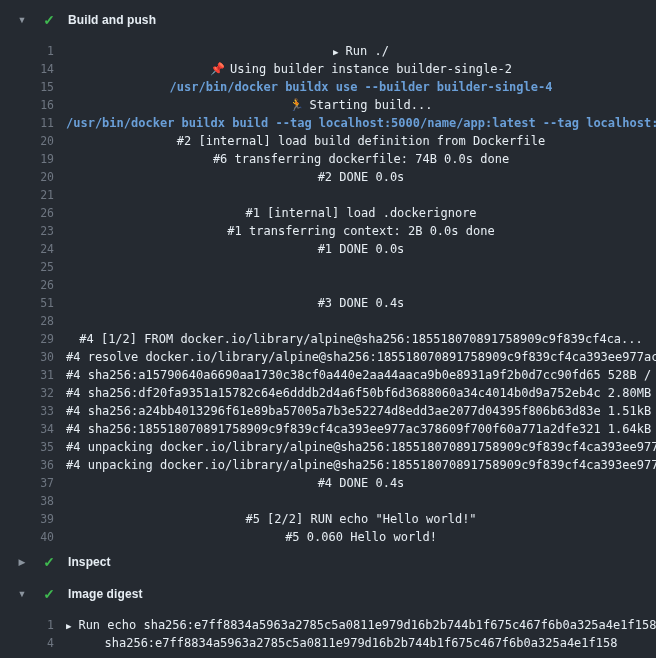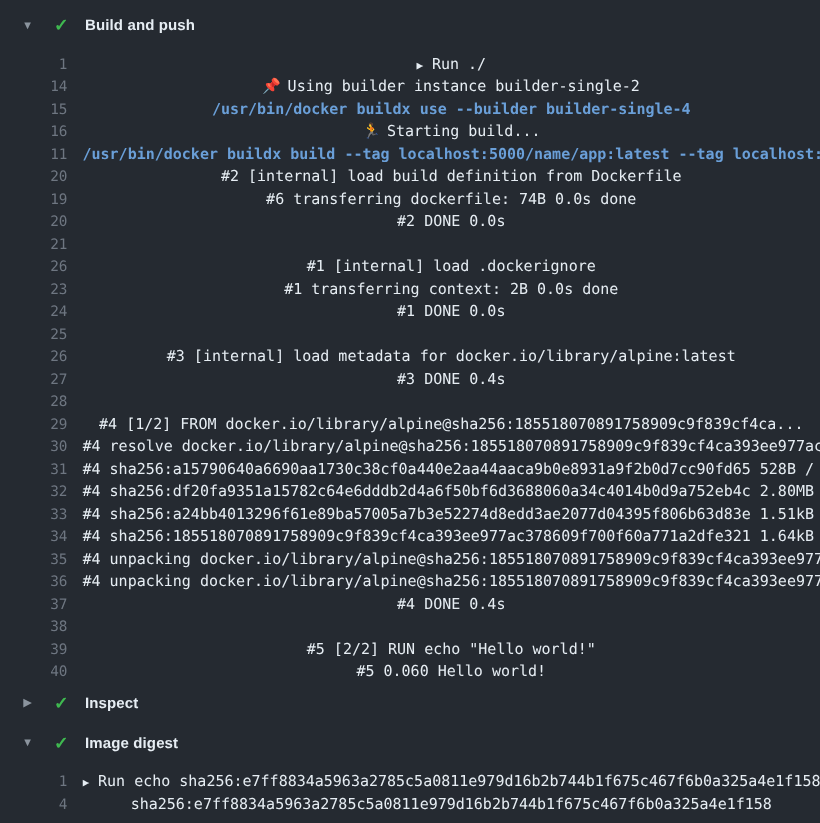"#3 [internal] load metadata for" span.lt { html: <span>#3 [internal] load metadata for docker.io/library/alpine:latest</span> -> none }
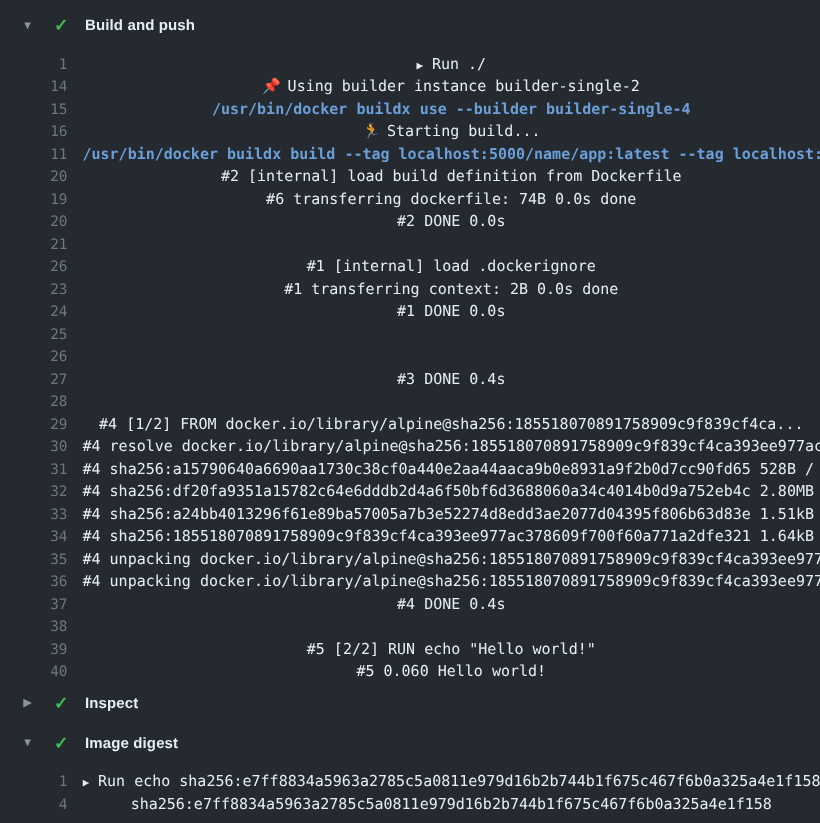"27" span.ln { text: 27 -> 51 }
